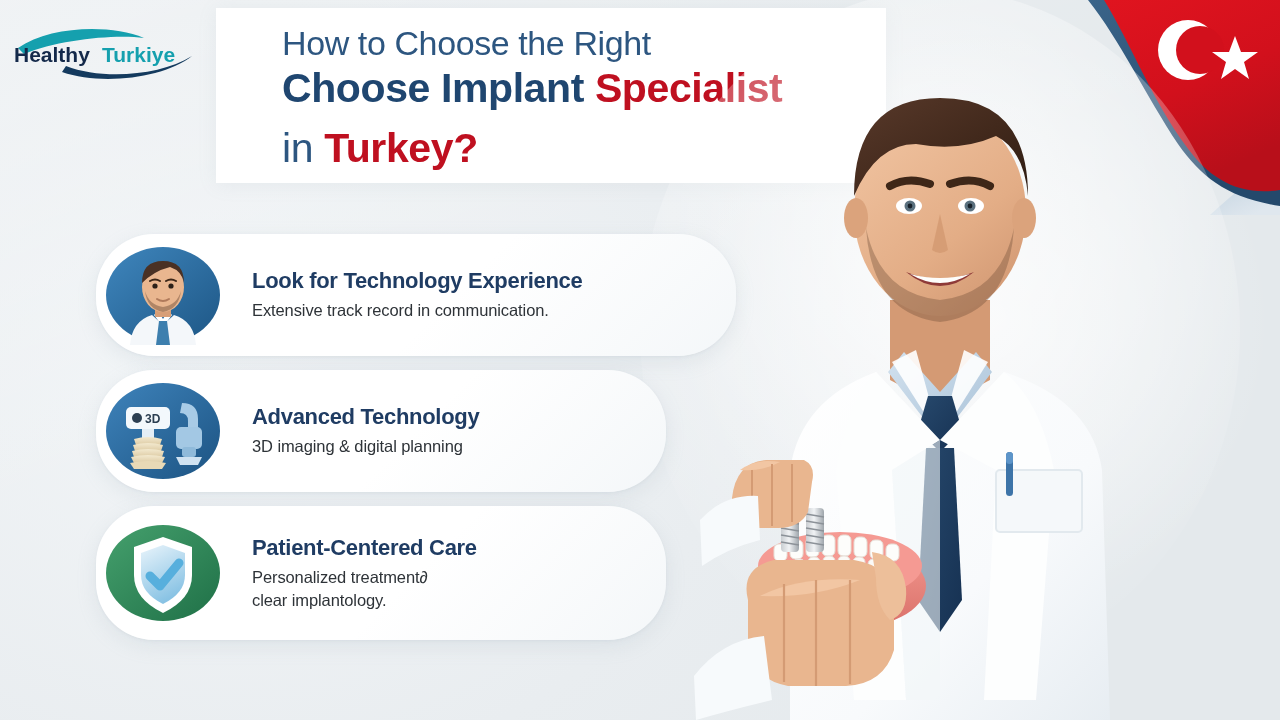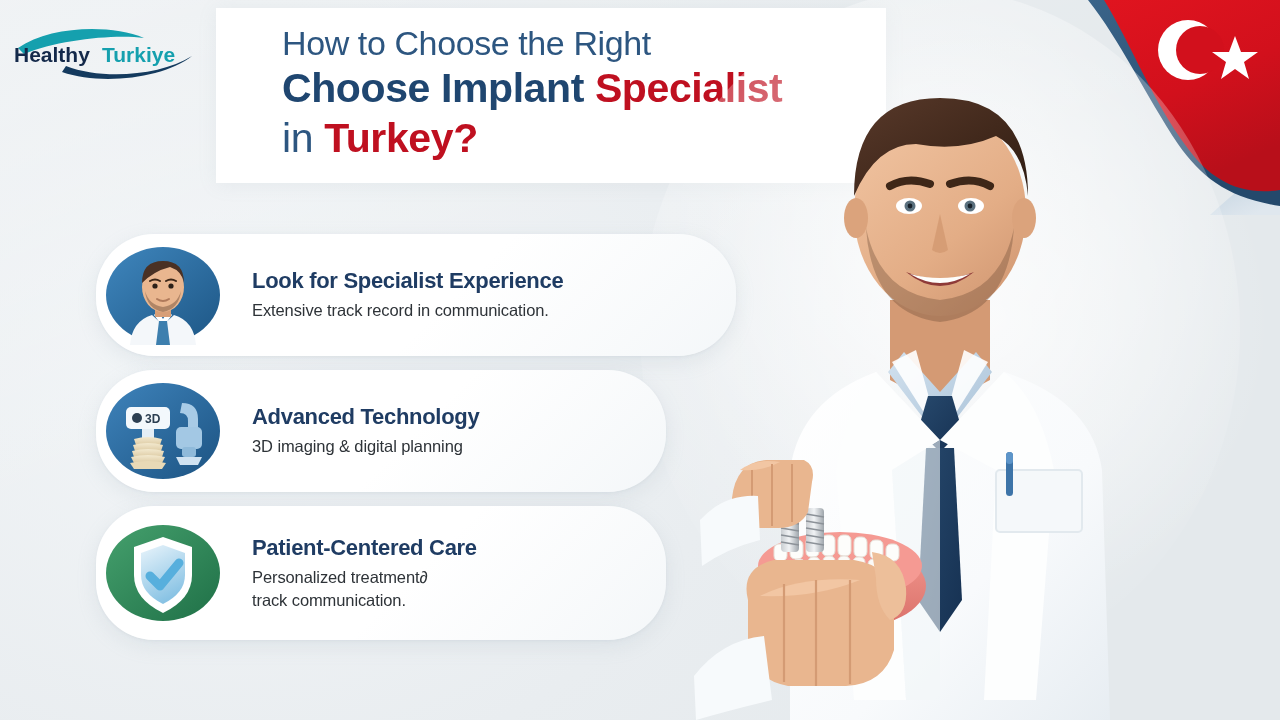"in Turkey?" .hl-line3 { margin-top: 4px -> 14px }
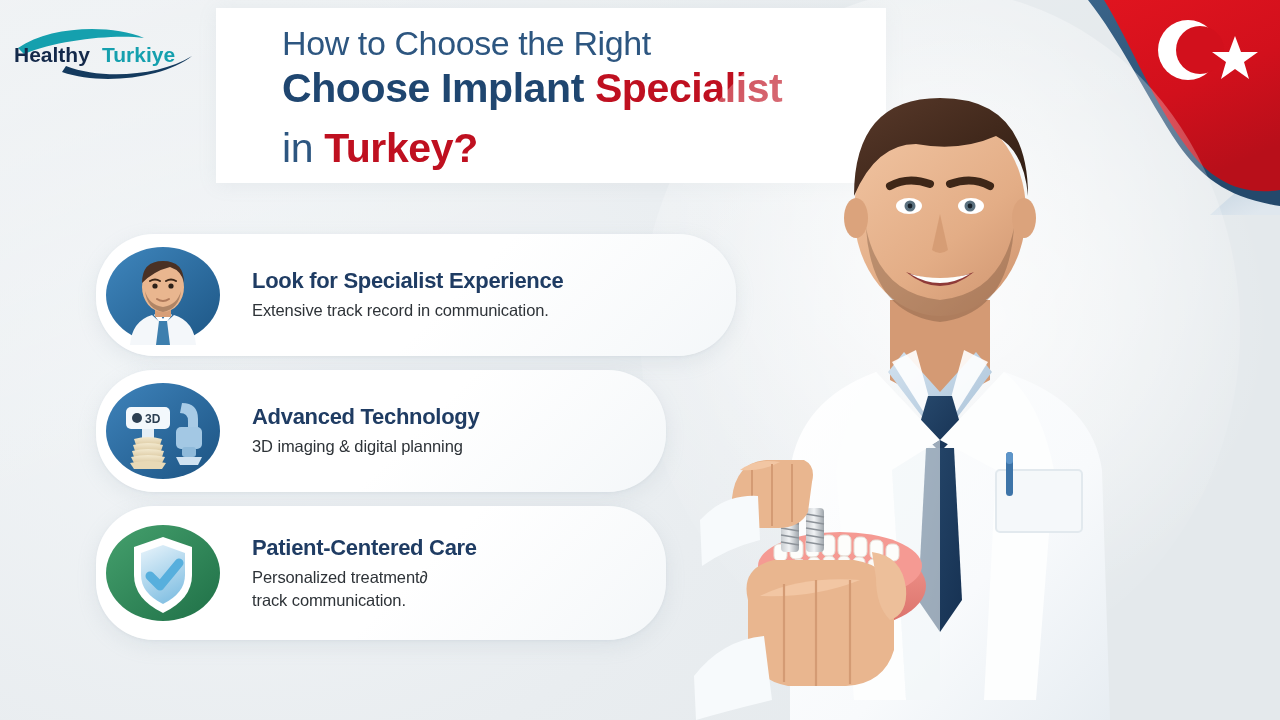"Look for Specialist Experience" div.card-title { text: Specialist -> Technology }
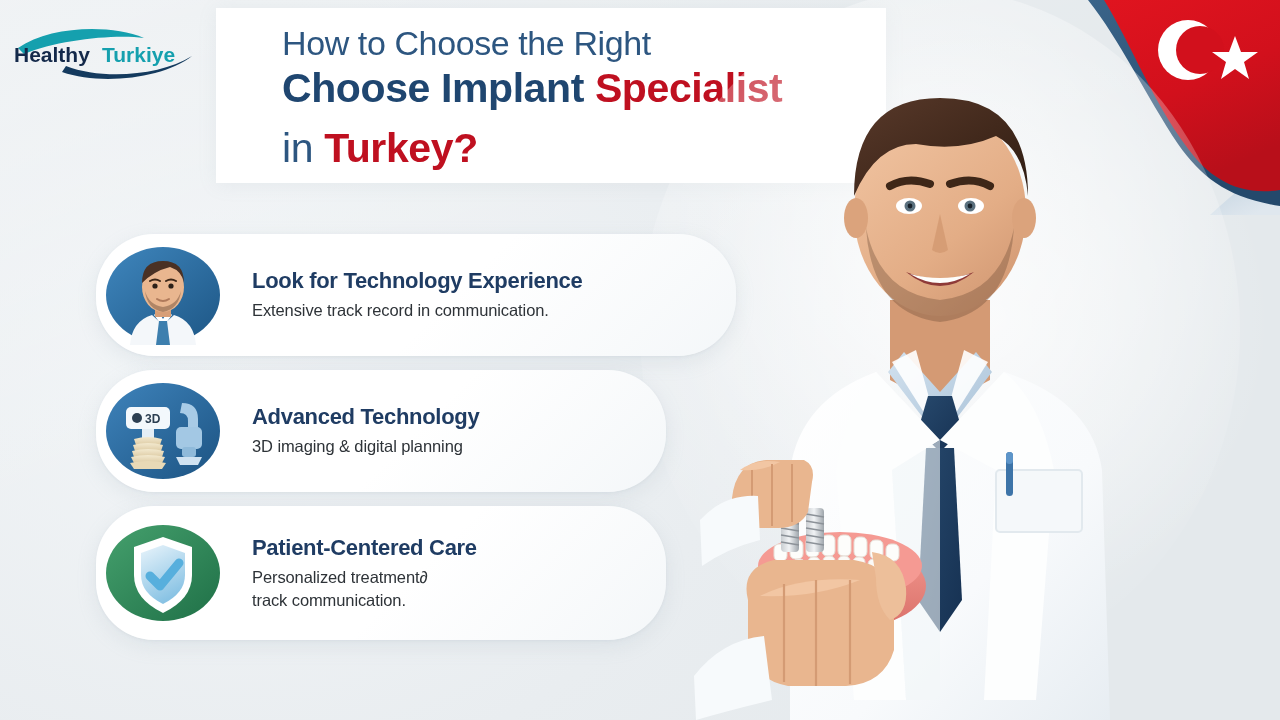"track communication." div.card-sub { text: track communication -> clear implantology }
